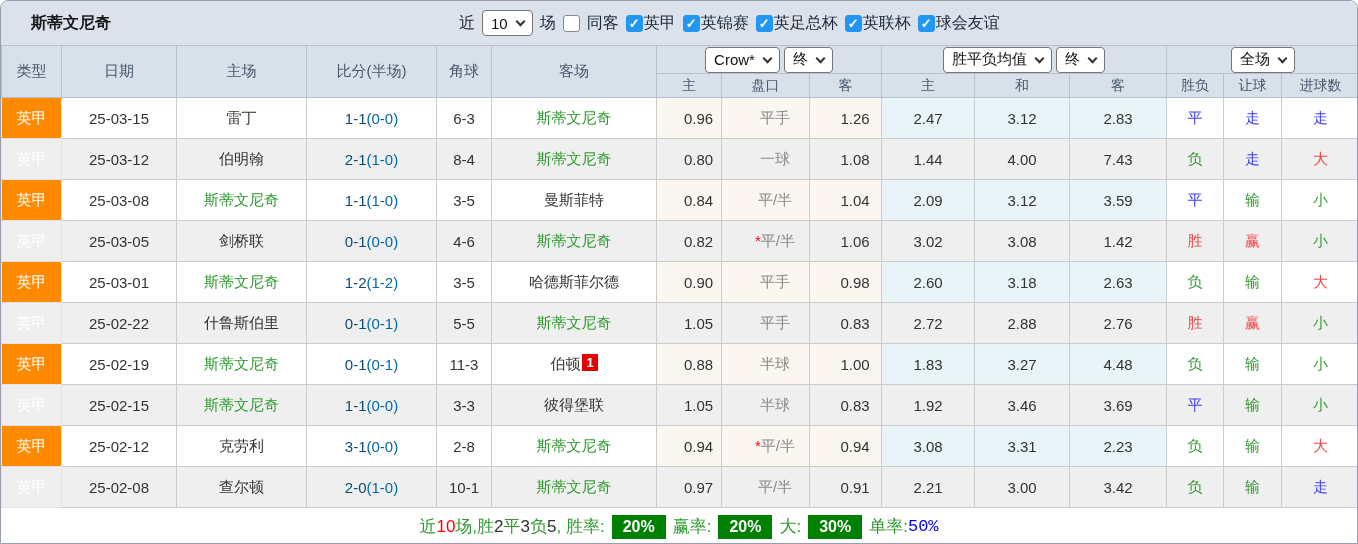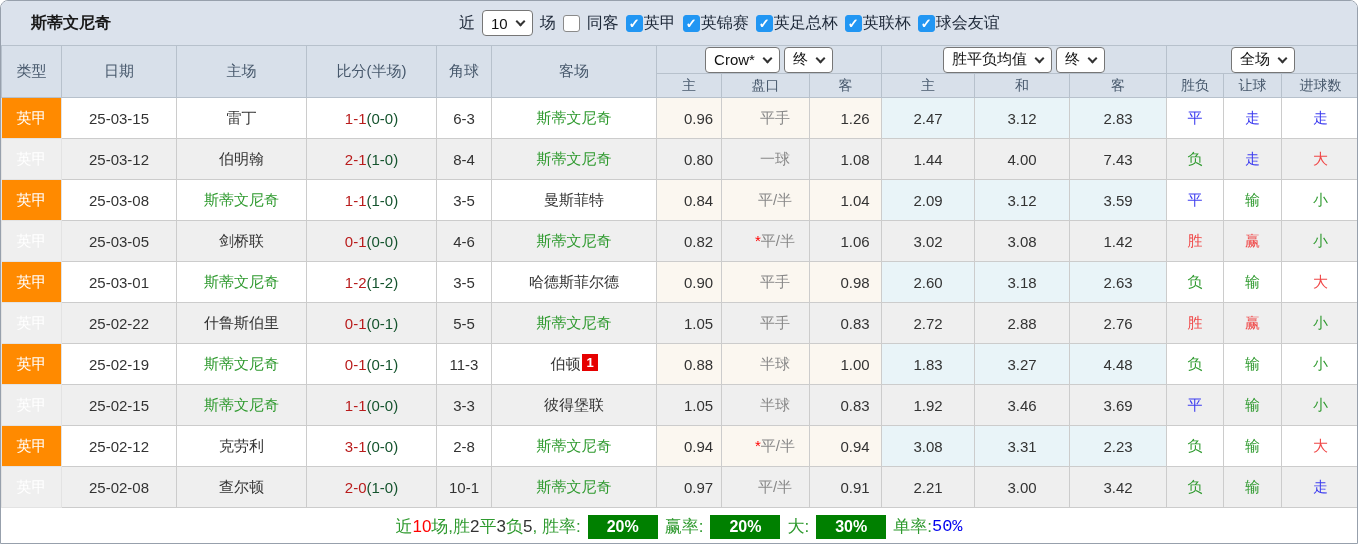"1-1" .ft { color: #b91c1c -> #0c4a6e }
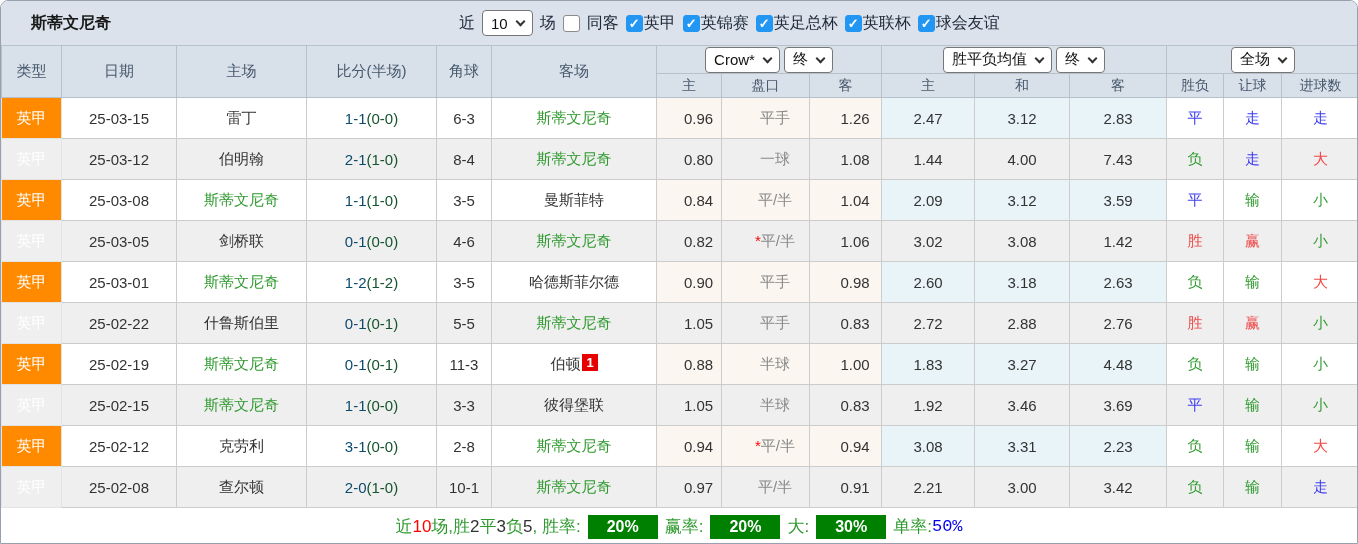"(0-0)" .ht { color: #14532d -> #0369a1 }
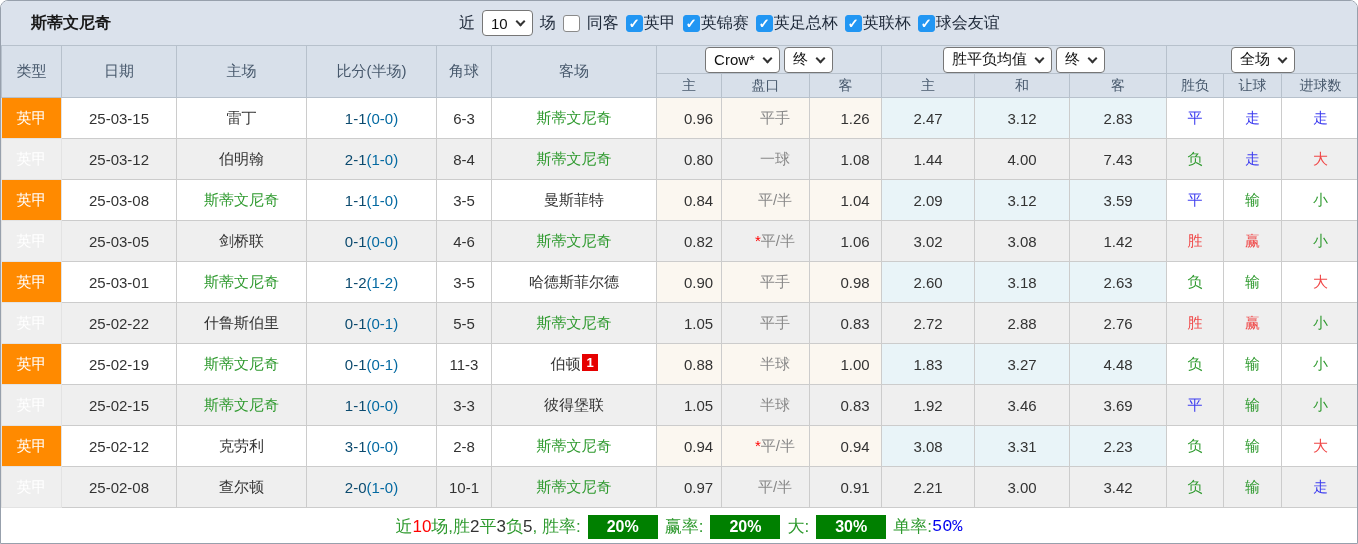"20%" .pct { padding: 3px 19px -> 3px 11px }
